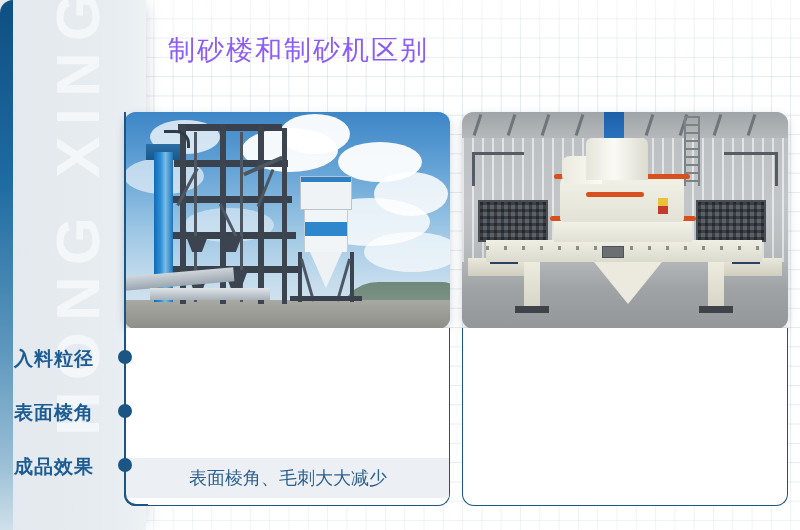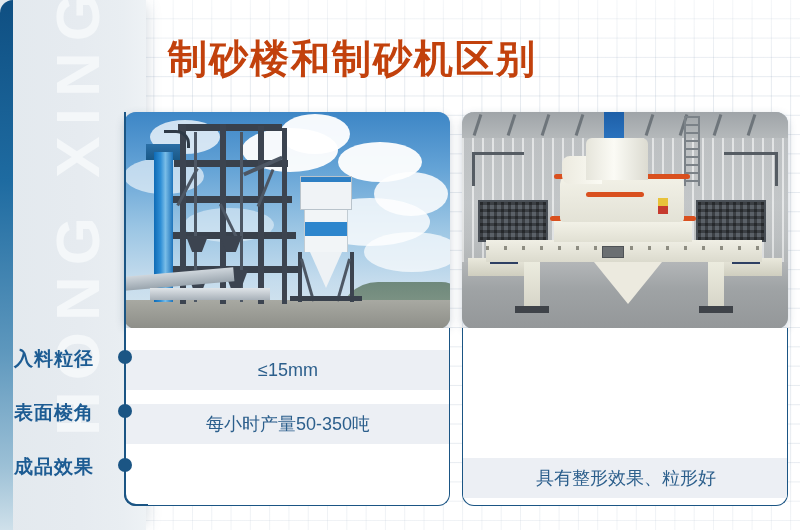"制砂楼和制砂机区别" .page-title { color: #c2410c -> #8b5cf6; font-size: 39px -> 27px; font-weight: bold -> normal }
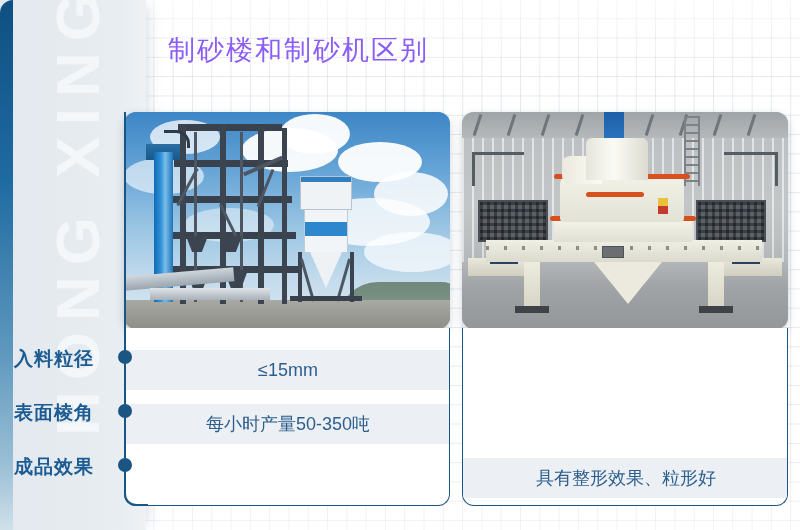"≤15mm" div.row { html: <div>≤15mm</div> -> none }
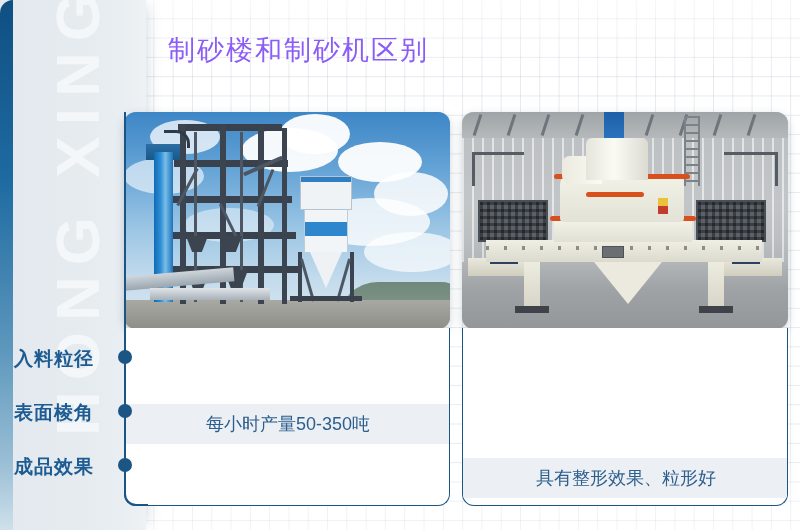"每小时产量50-350吨" div.row { html: <div>每小时产量50-350吨</div> -> none }
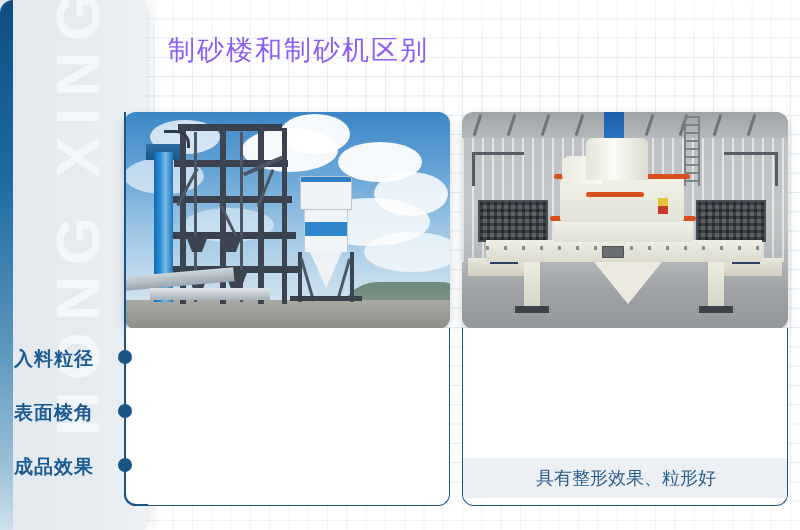"表面棱角、毛刺大大减少" div.row { html: none -> <div>表面棱角、毛刺大大减少</div> }
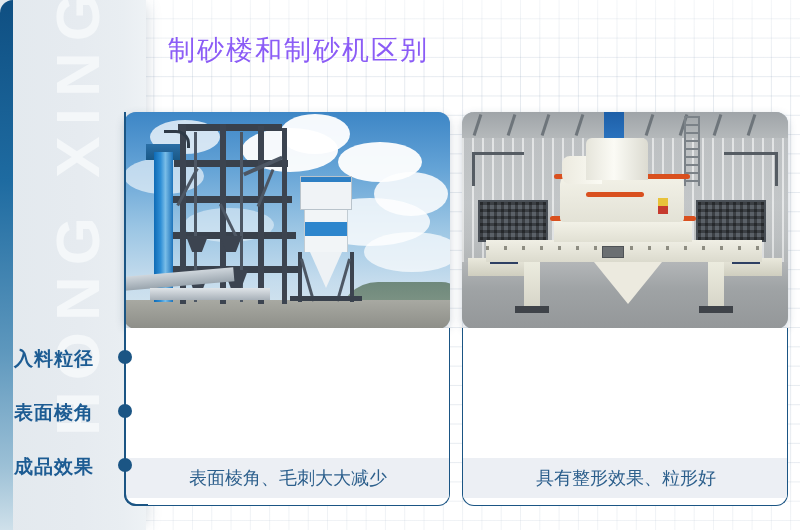"具有整形效果、粒形好" div.row { html: <div>具有整形效果、粒形好</div> -> none }
